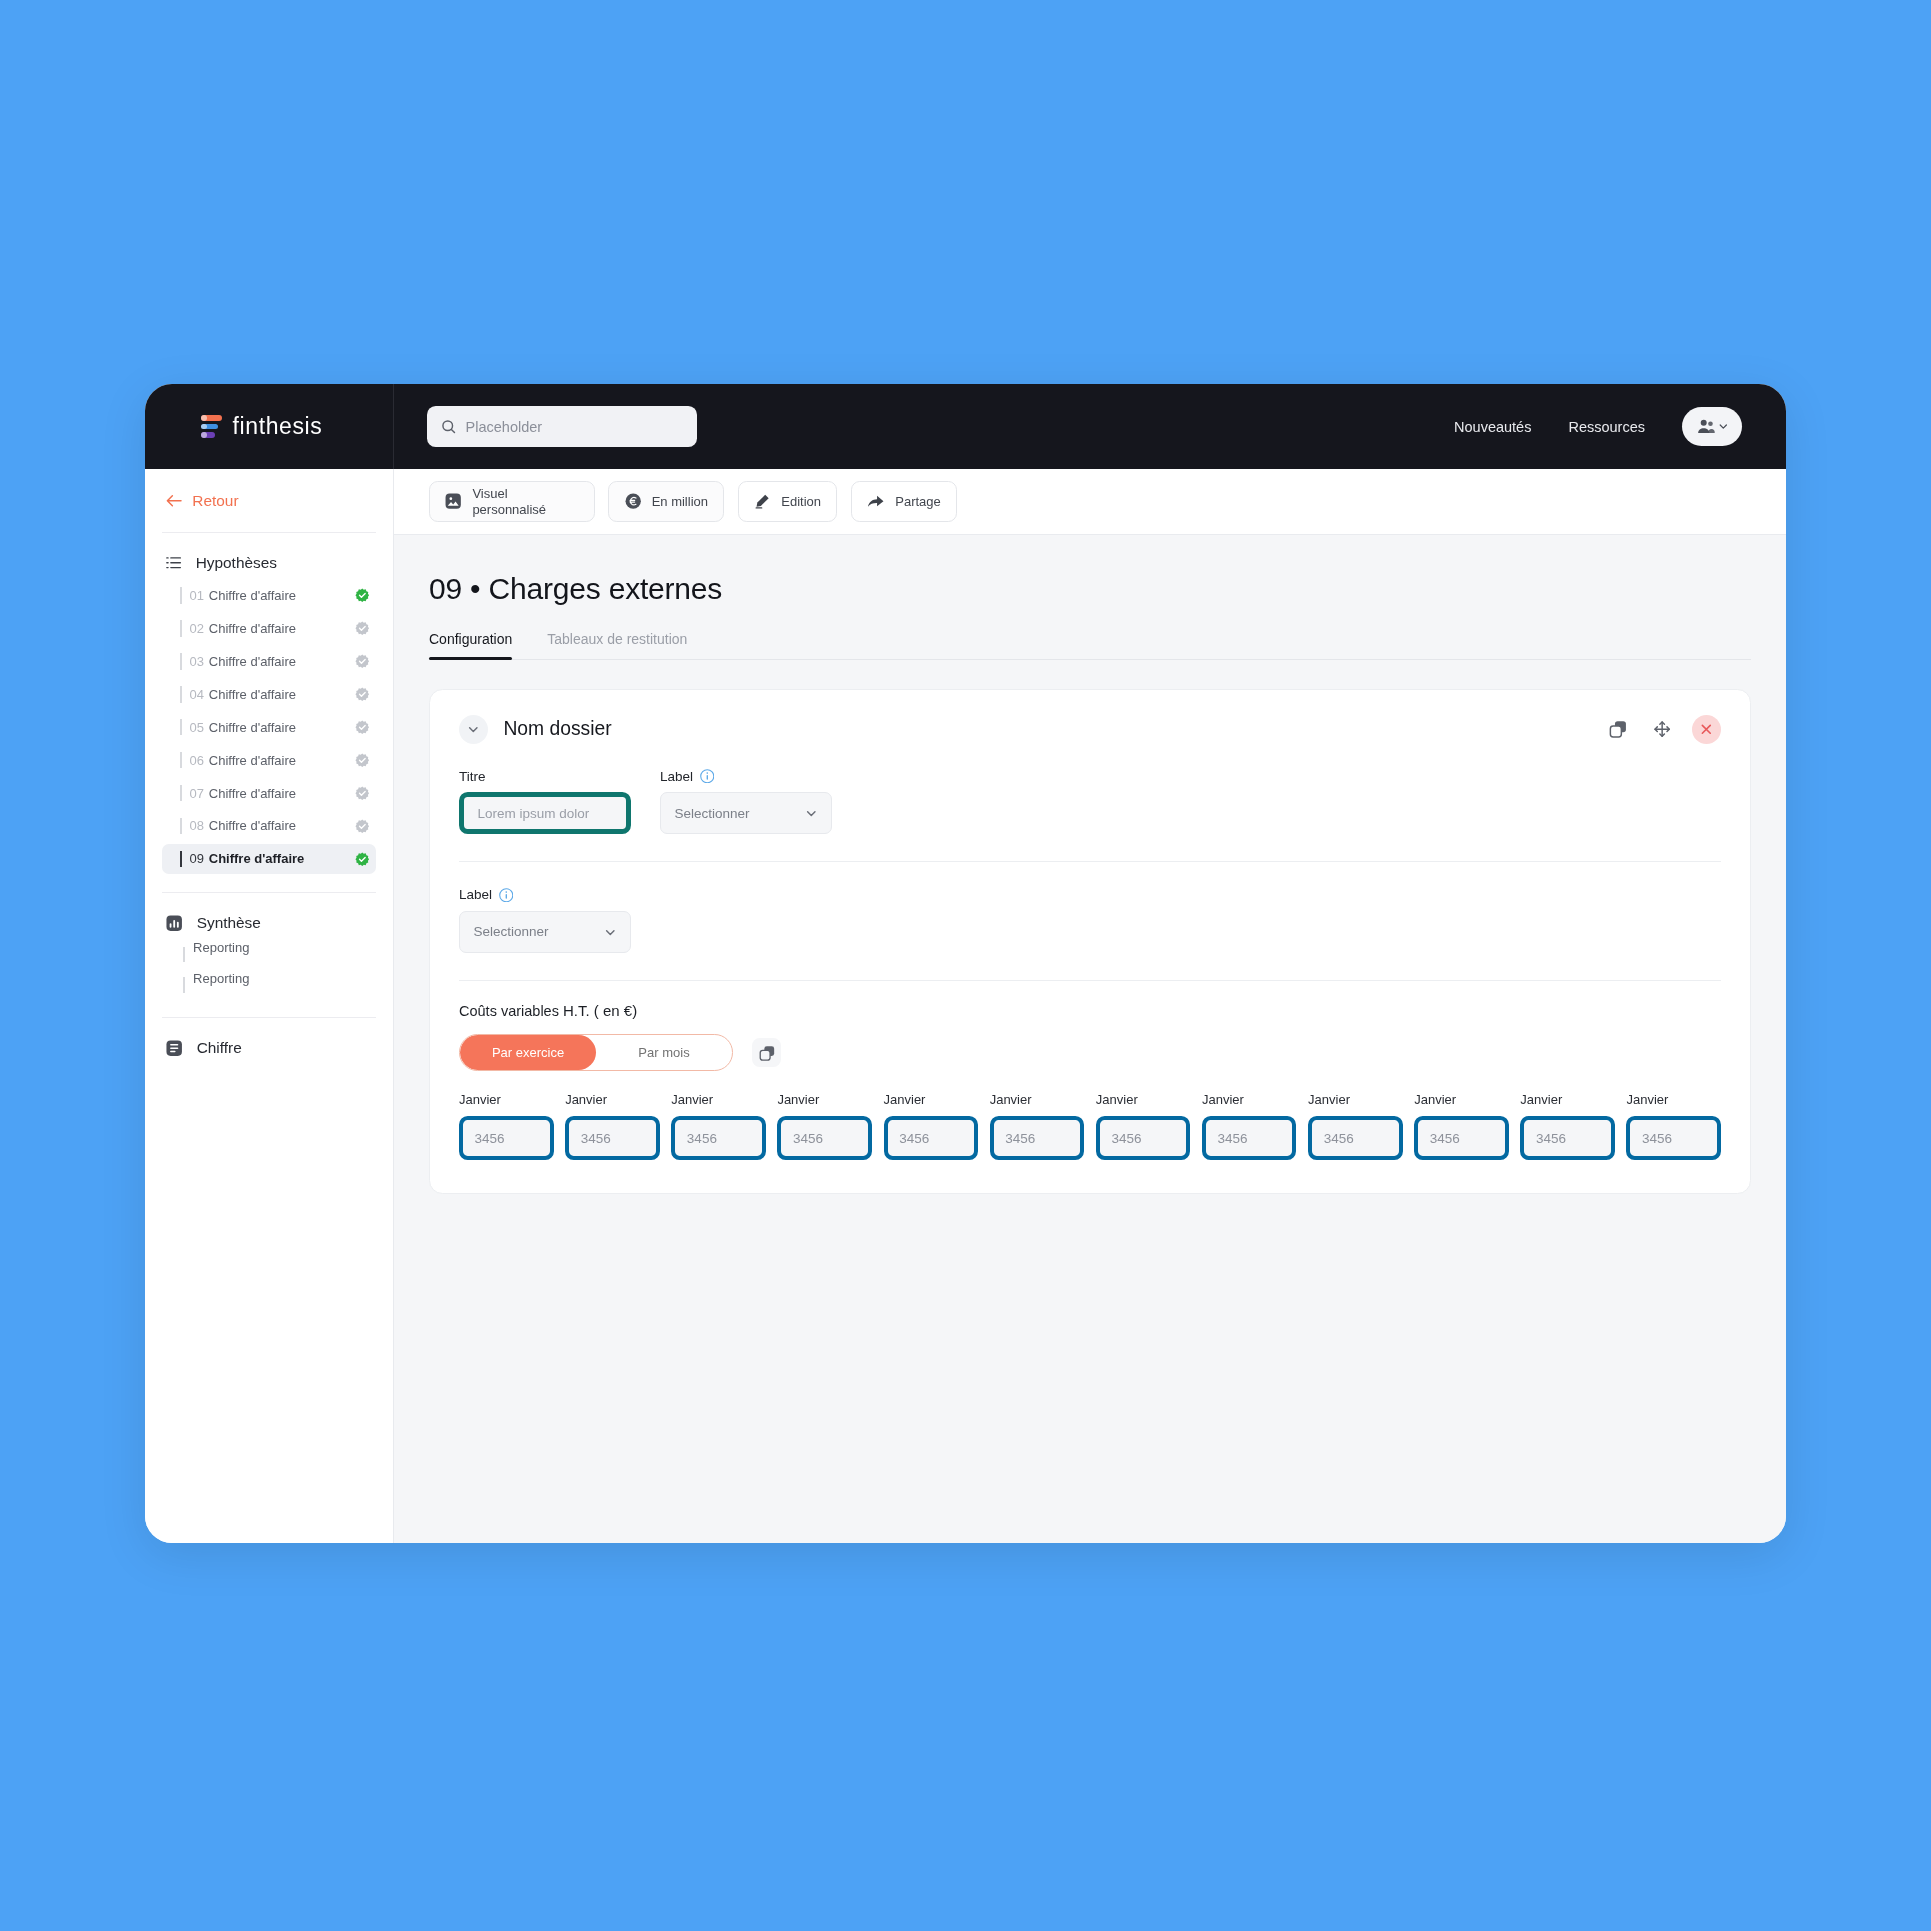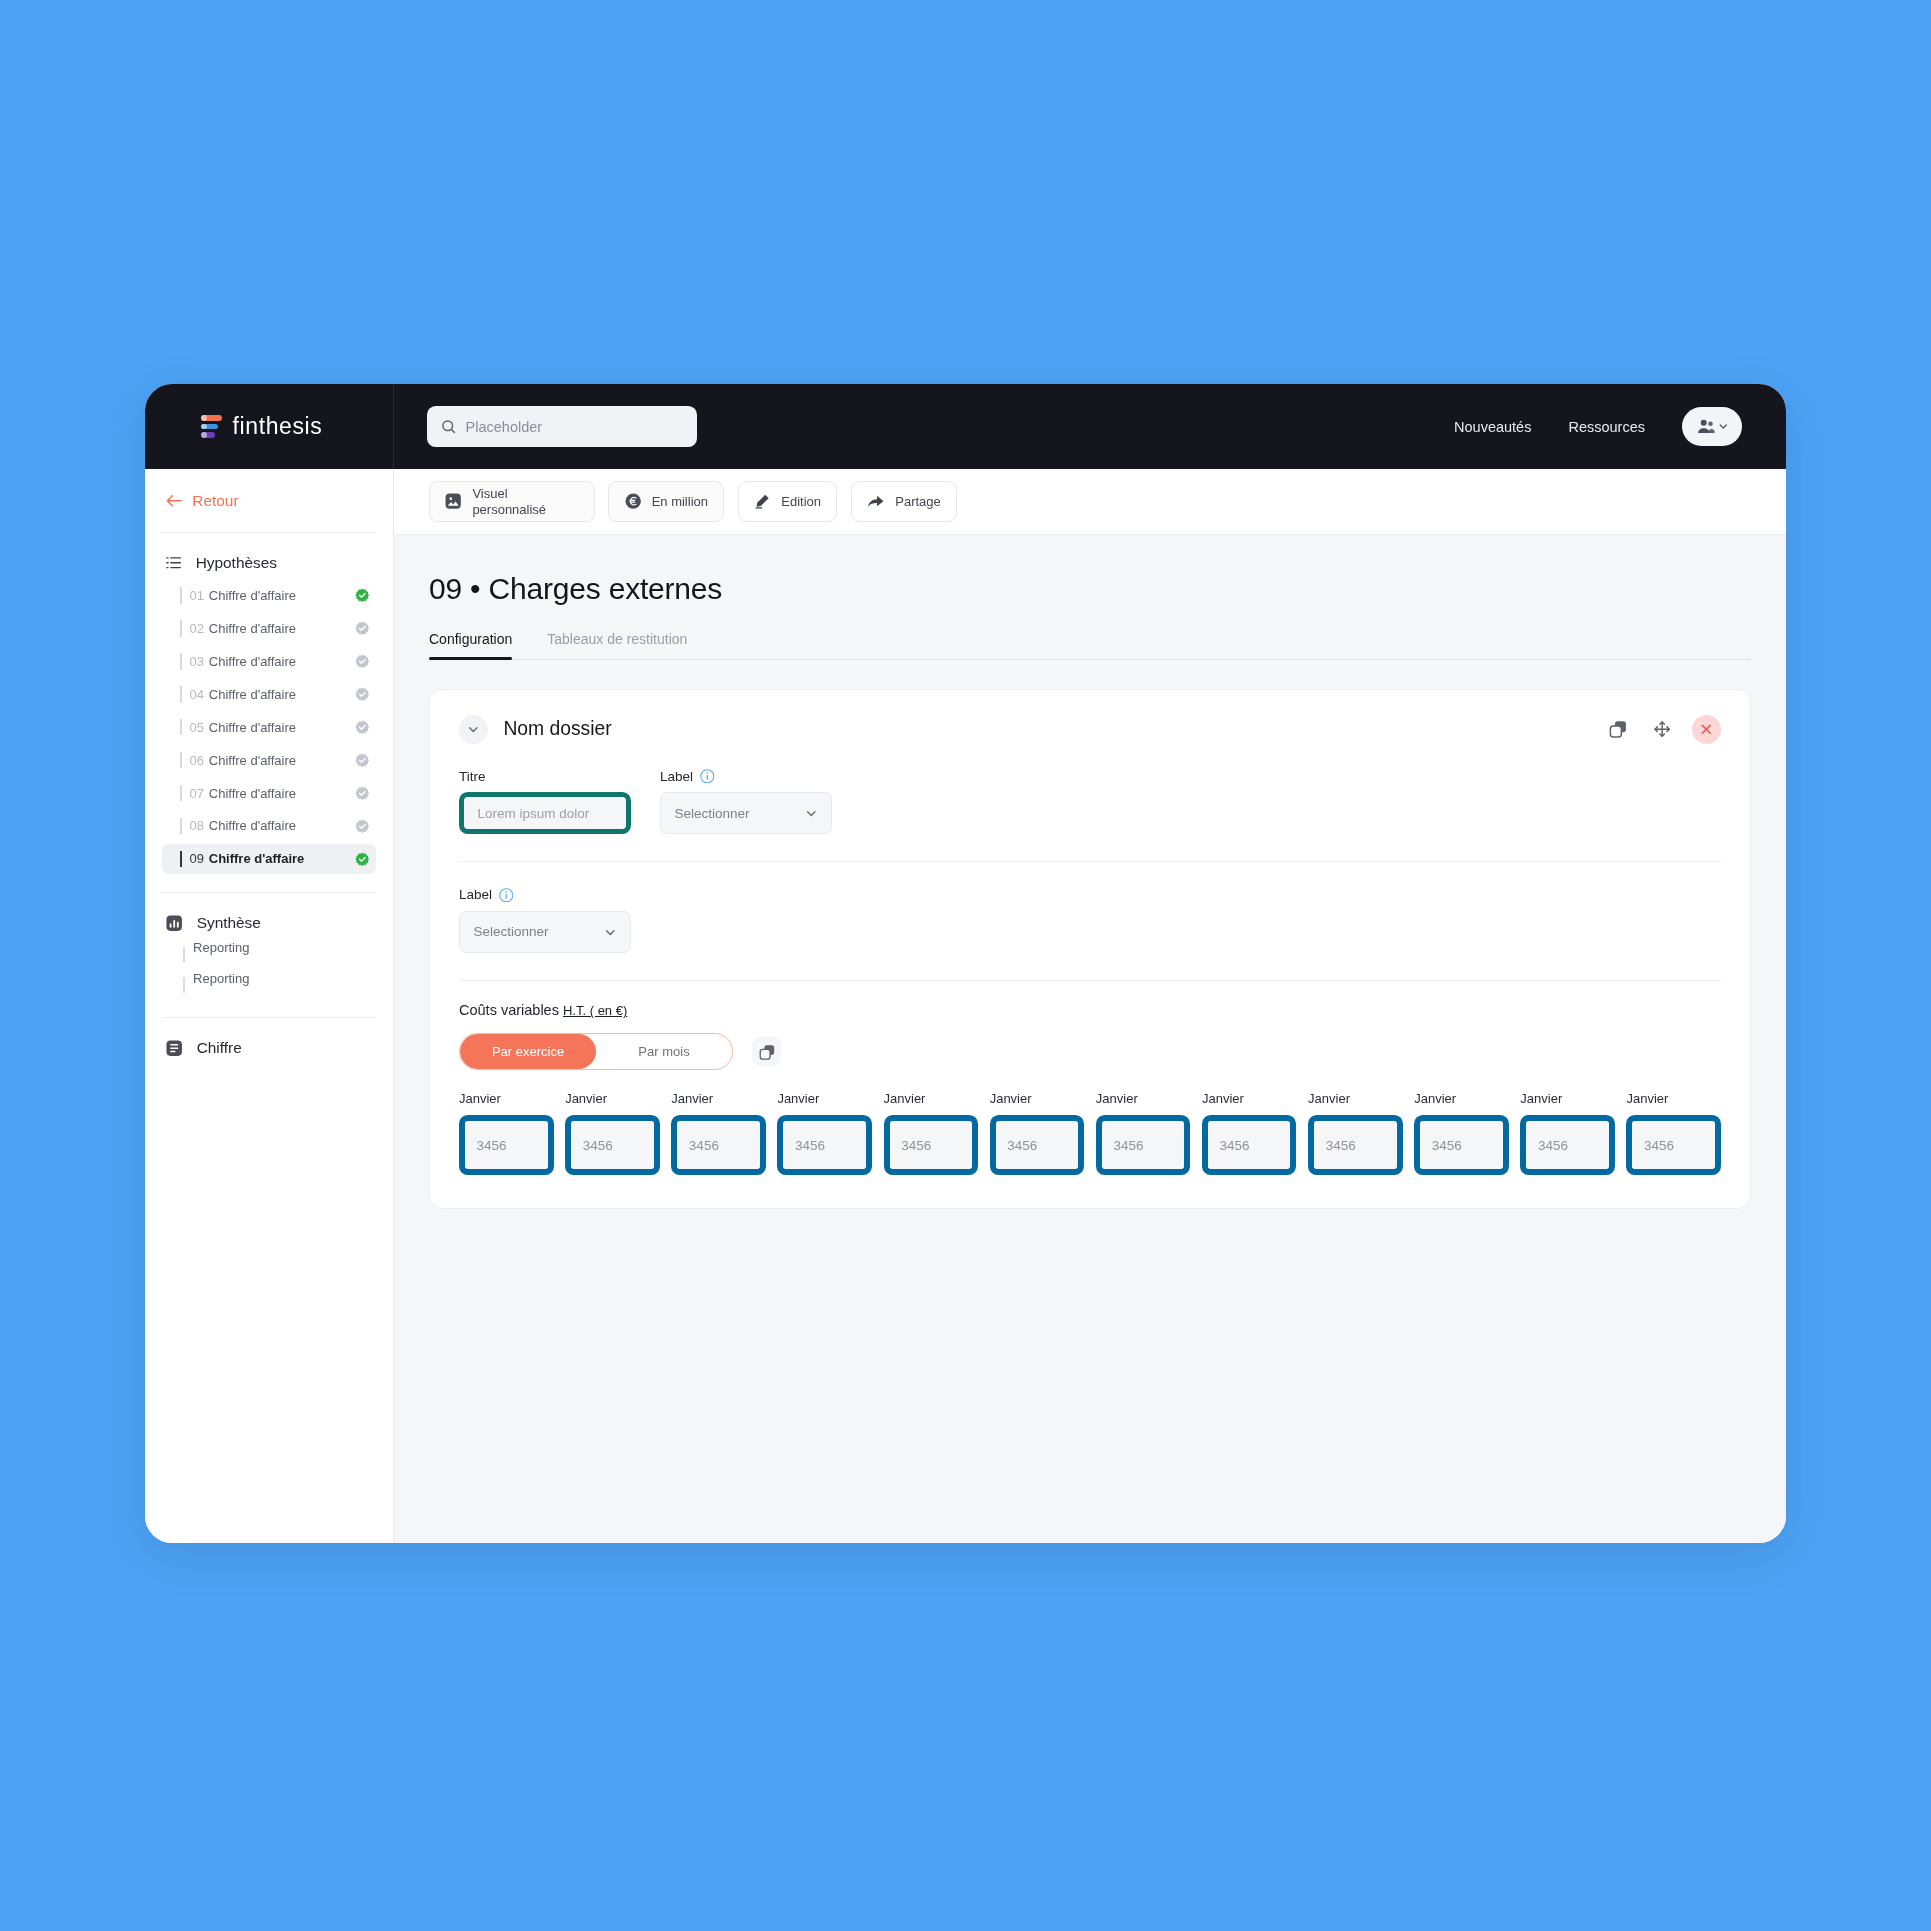"H.T. ( en €)" .cost-title .small { font-size: 13px -> 15px; text-decoration: underline -> none }
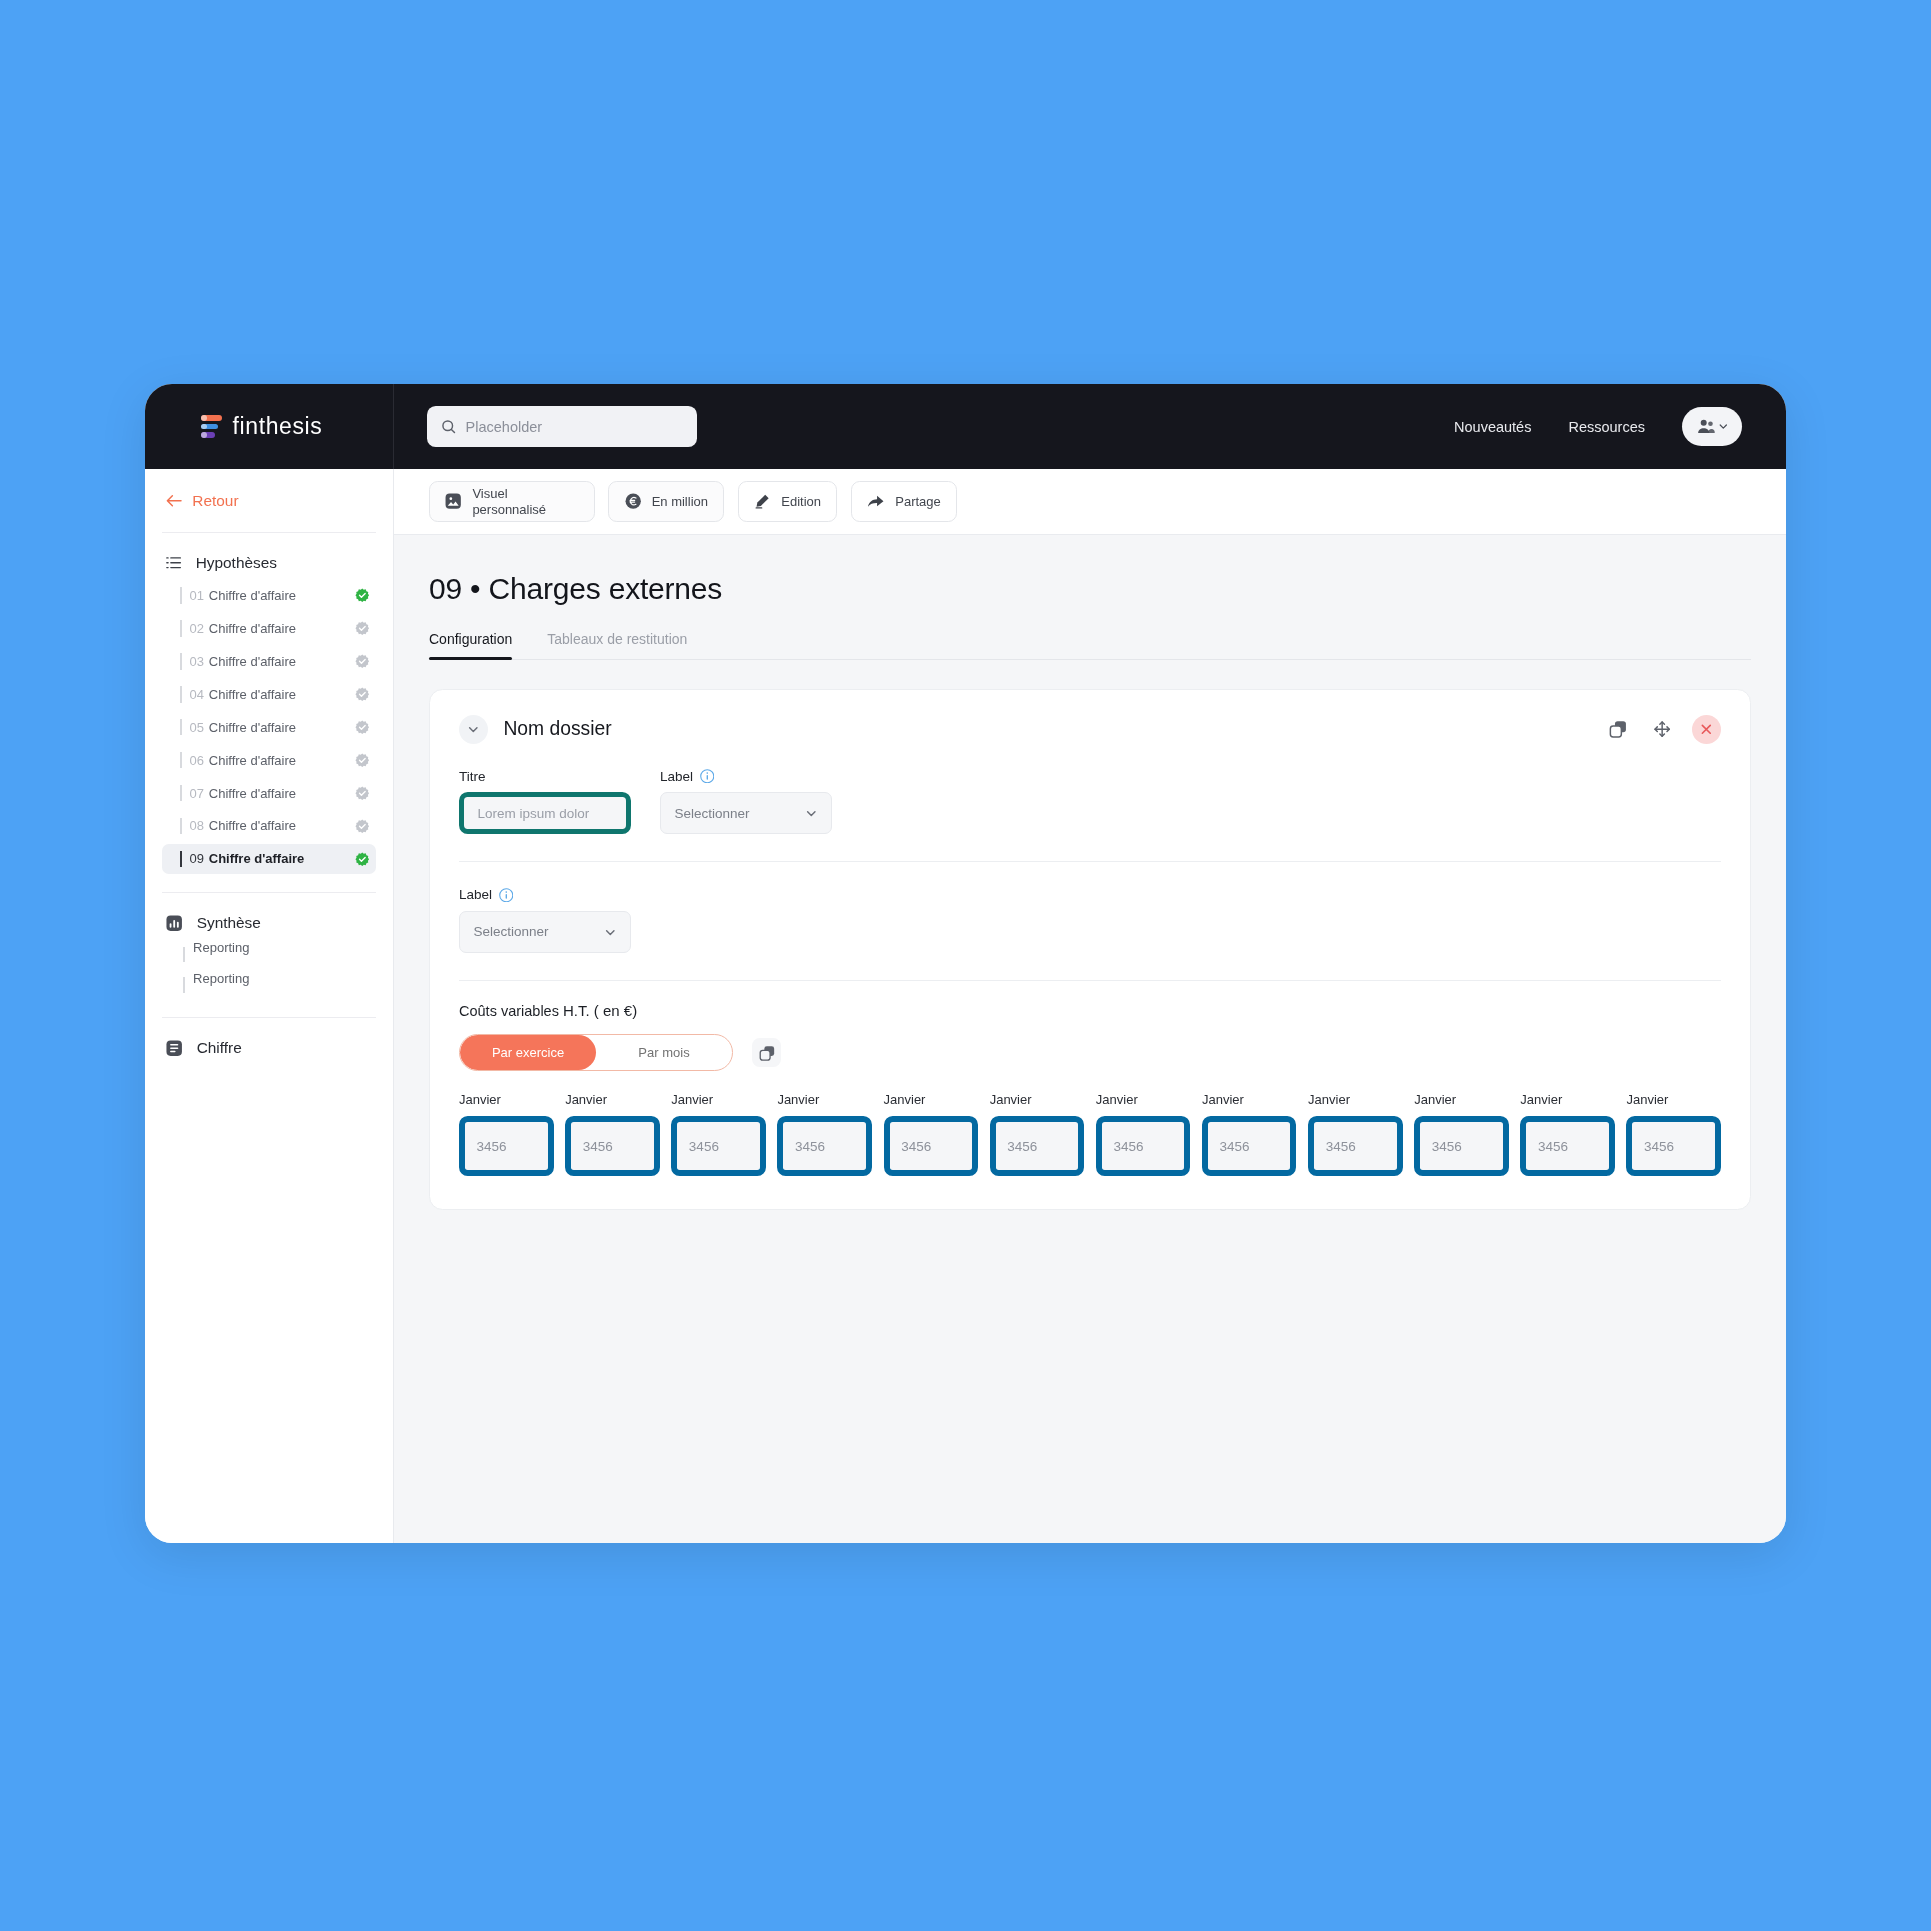"3456" .month-input { border: 6px solid #0369a1 -> 4px solid #0369a1; height: 60px -> 44px }
